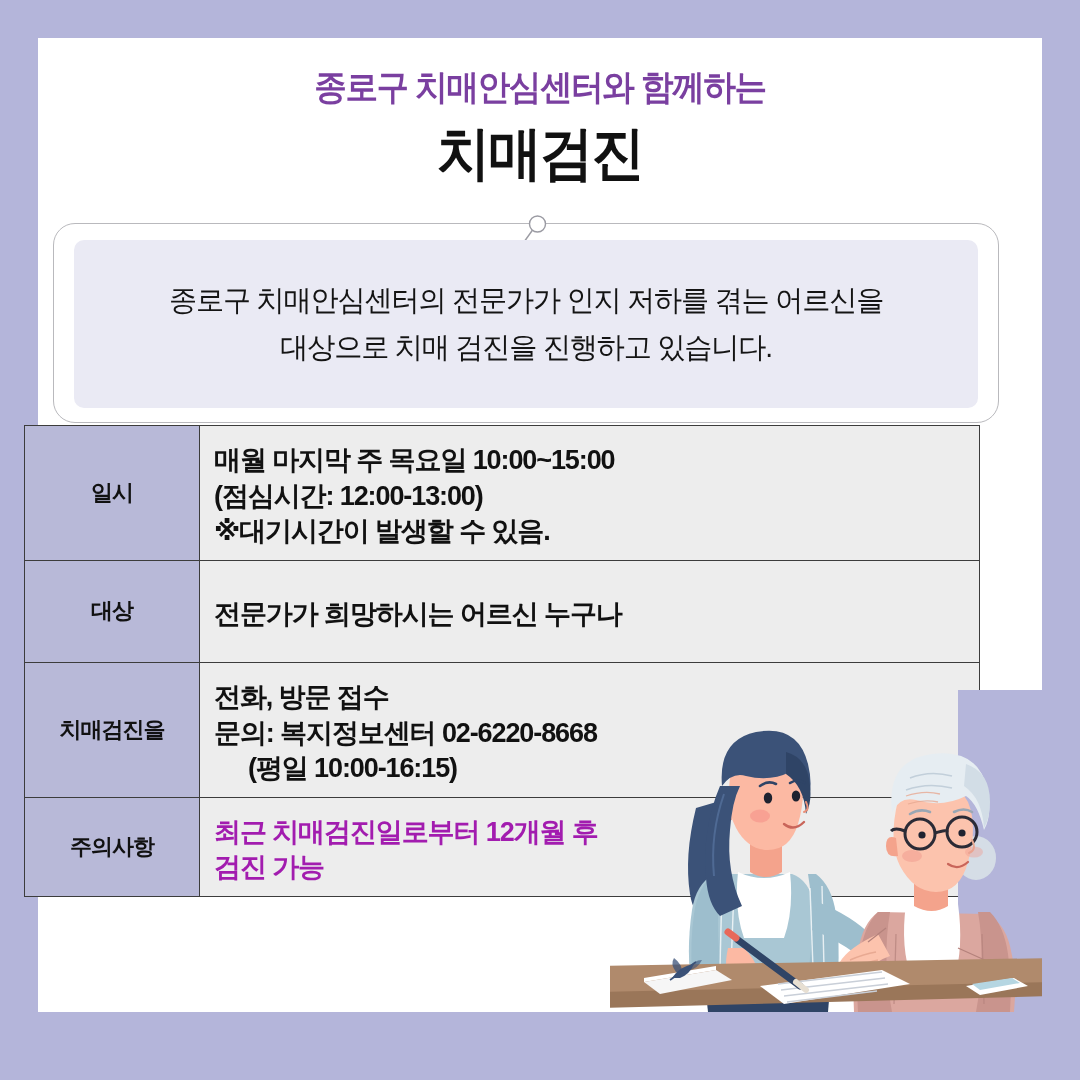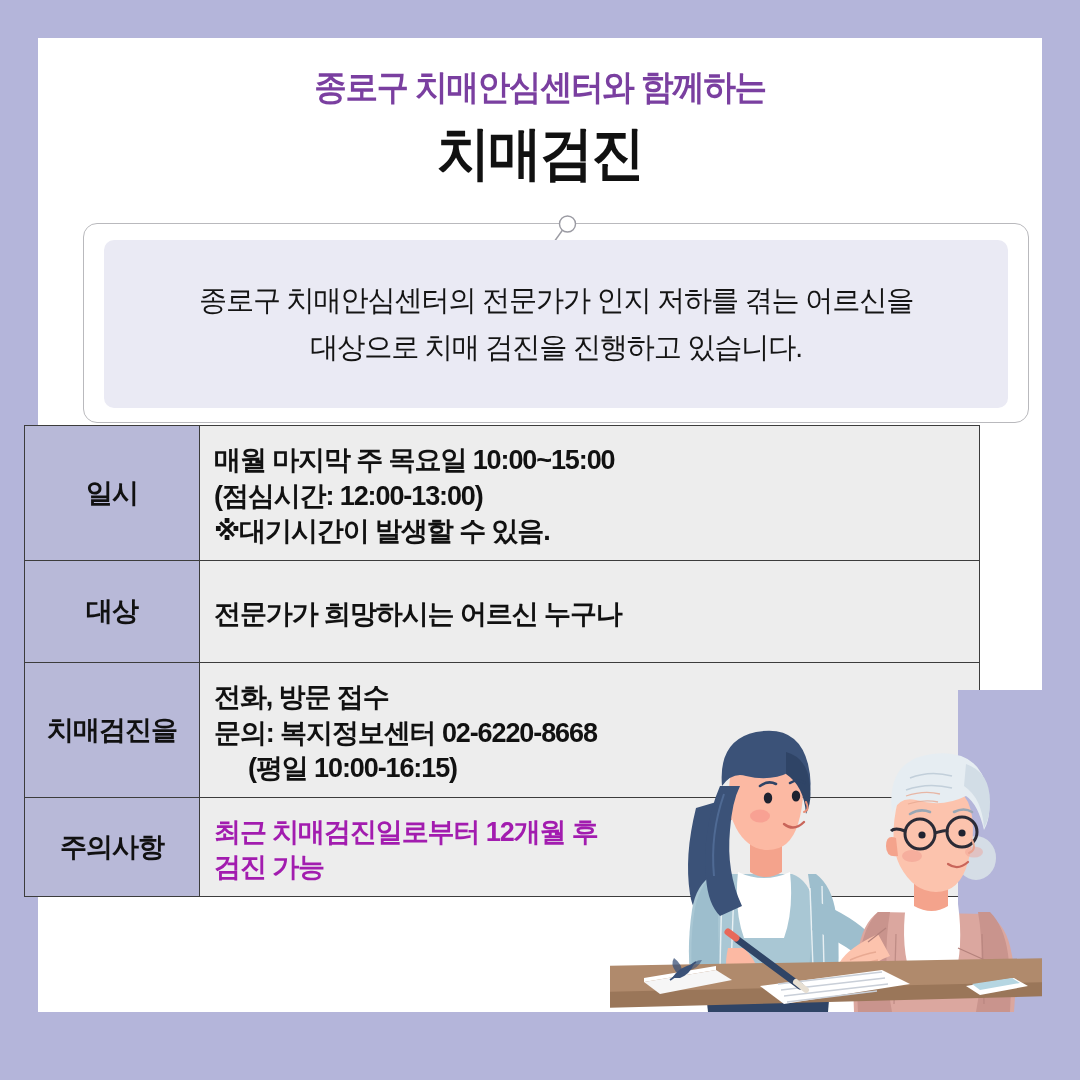"종로구 치매안심센터의 전문가가 인지 저하를" .desc-wrap { border-radius: 14px -> 22px; left: 45px -> 15px }
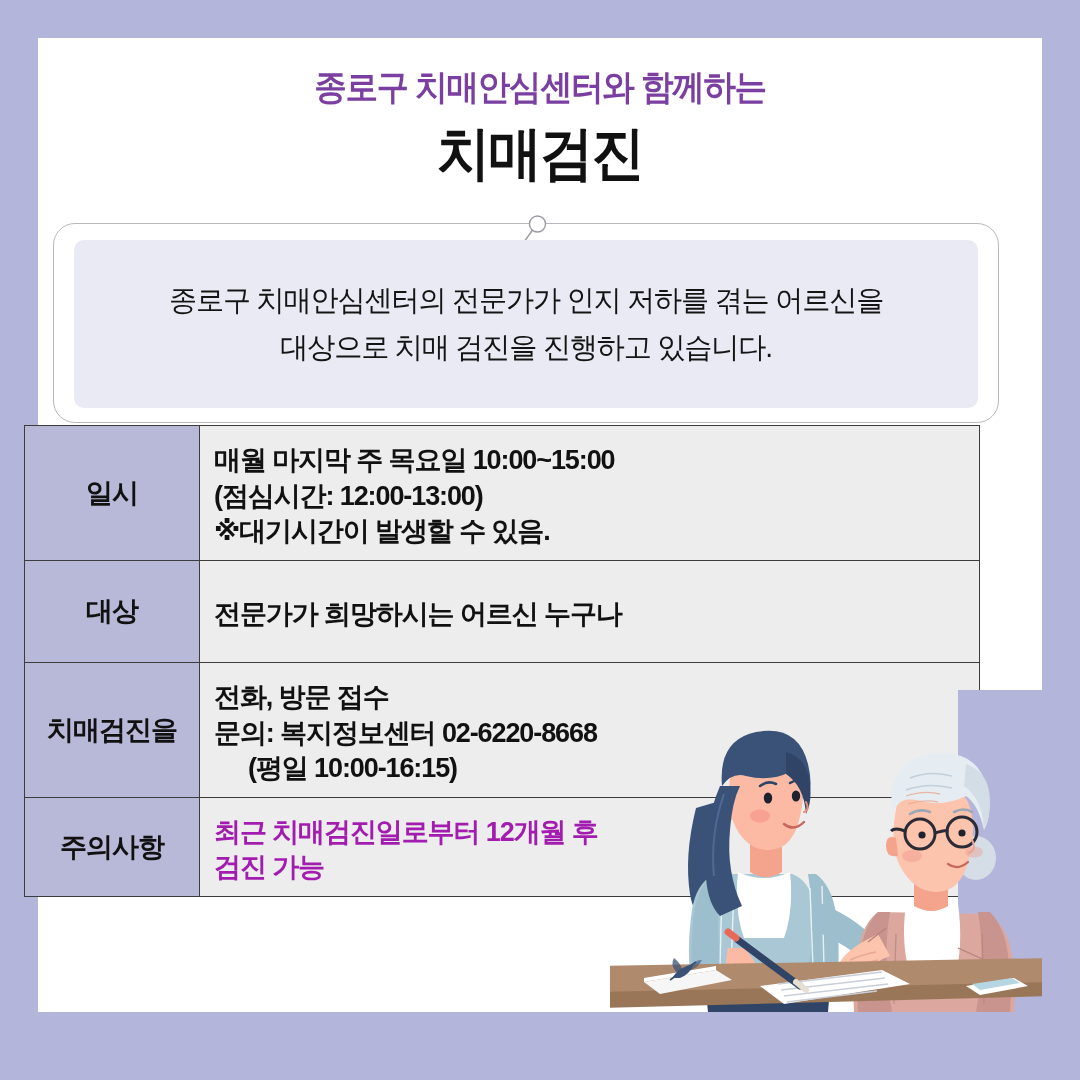"일시" .lab { font-size: 27px -> 22px }
